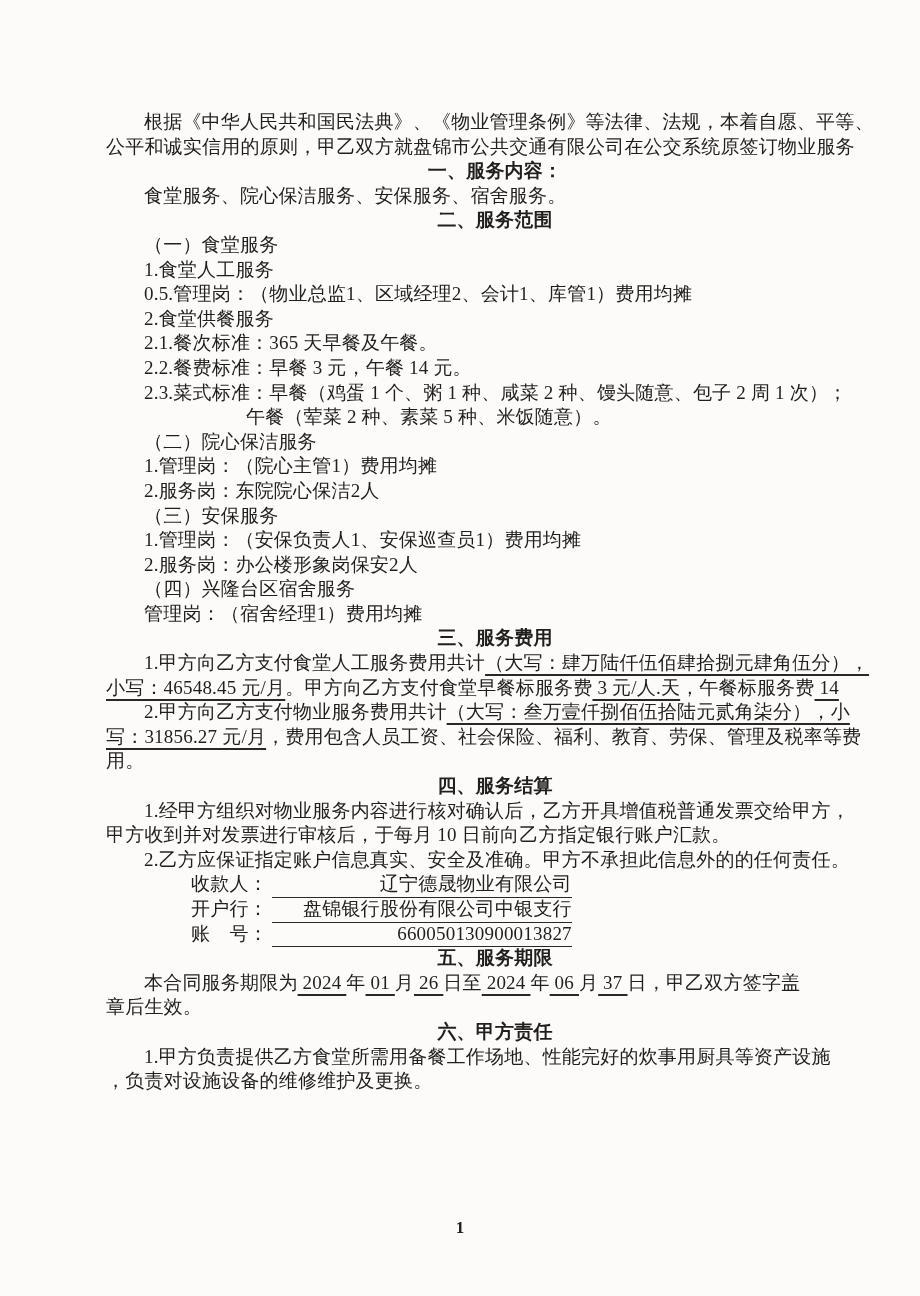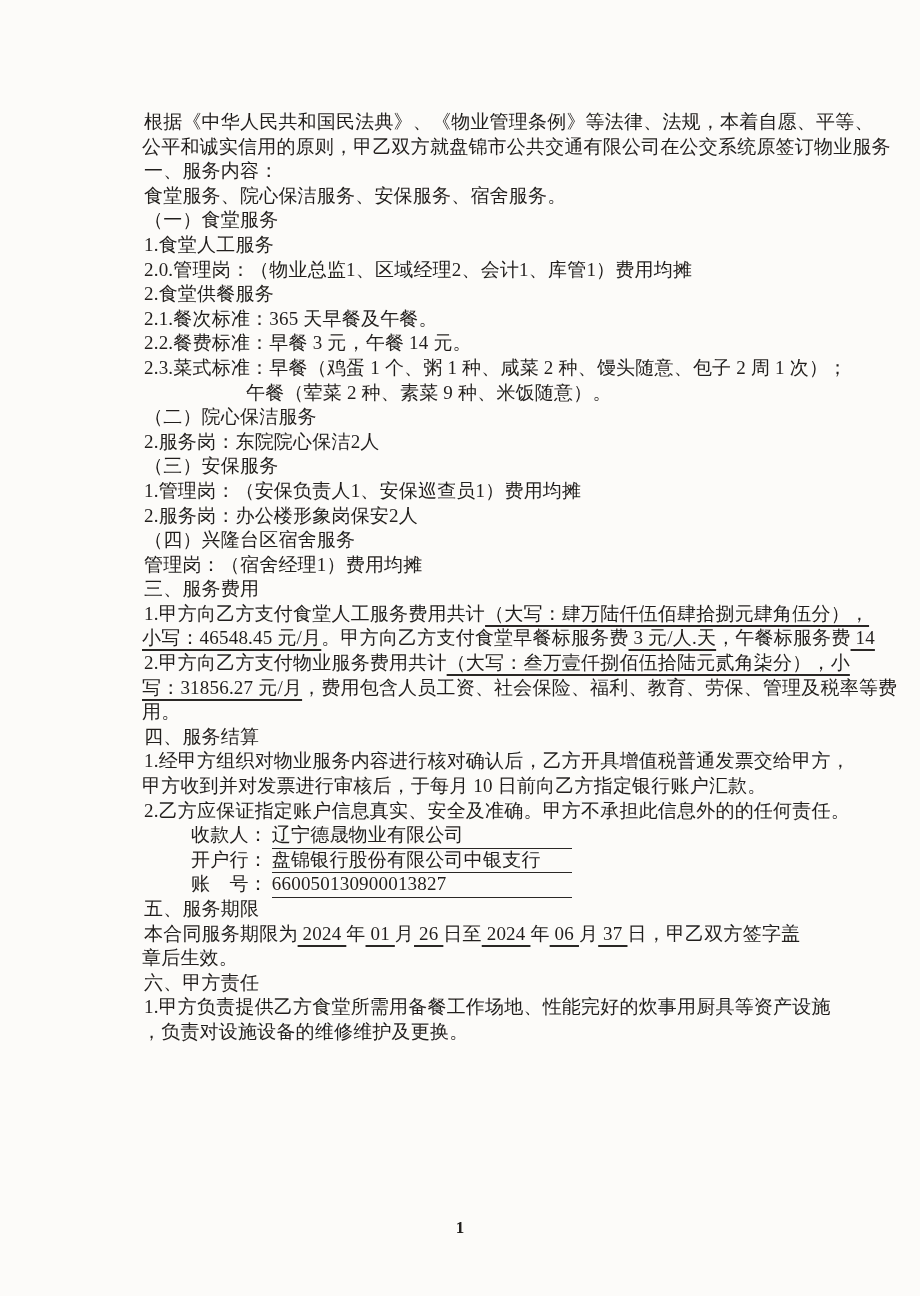"公平和诚实信用的原则，甲乙双方就盘锦市公共交通有限公司在公交系统原签订物业服务" .line.fl { margin-left: 36px -> none }
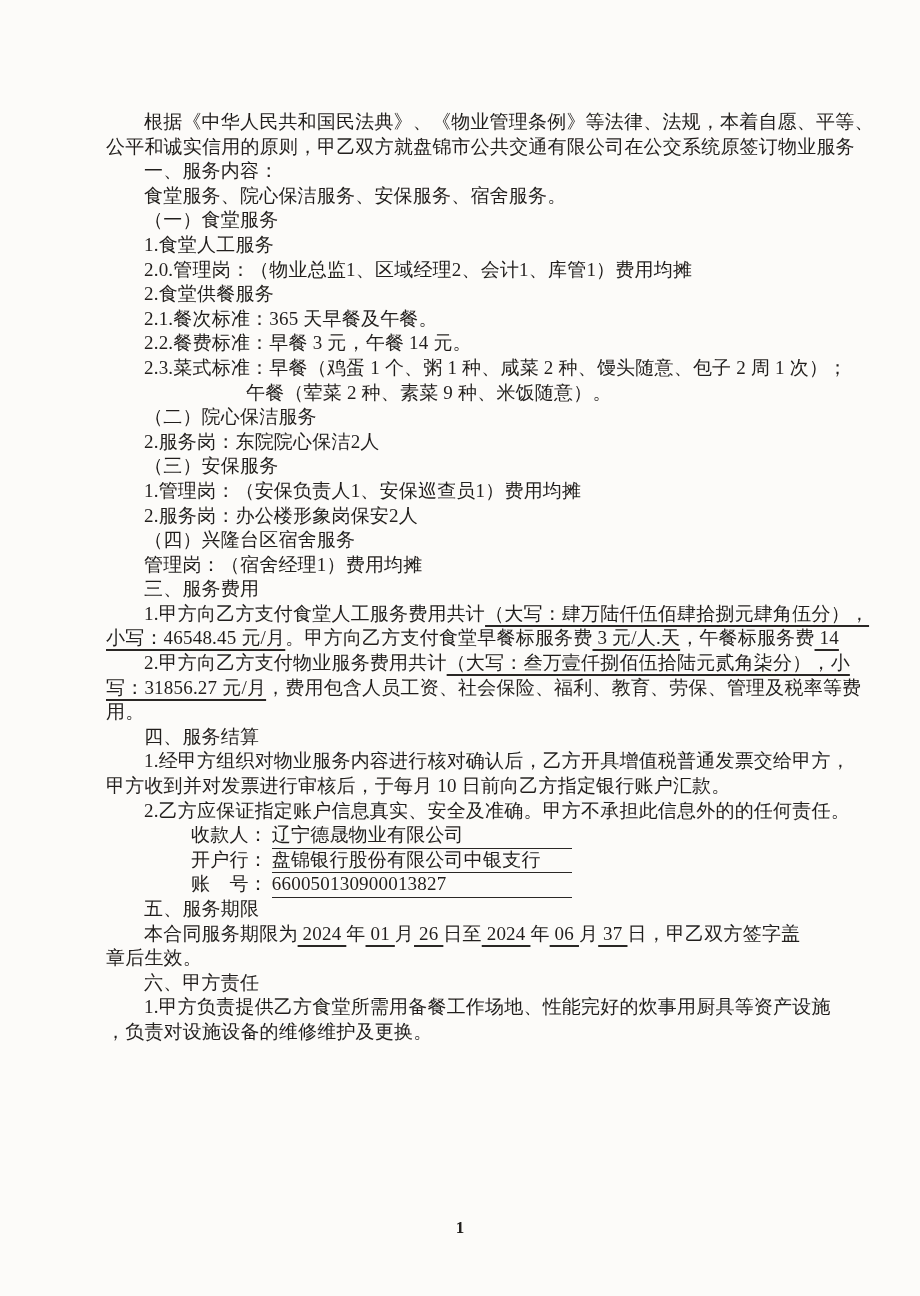"一、服务内容：" .line.h { font-weight: 400 -> 700; text-align: none -> center }
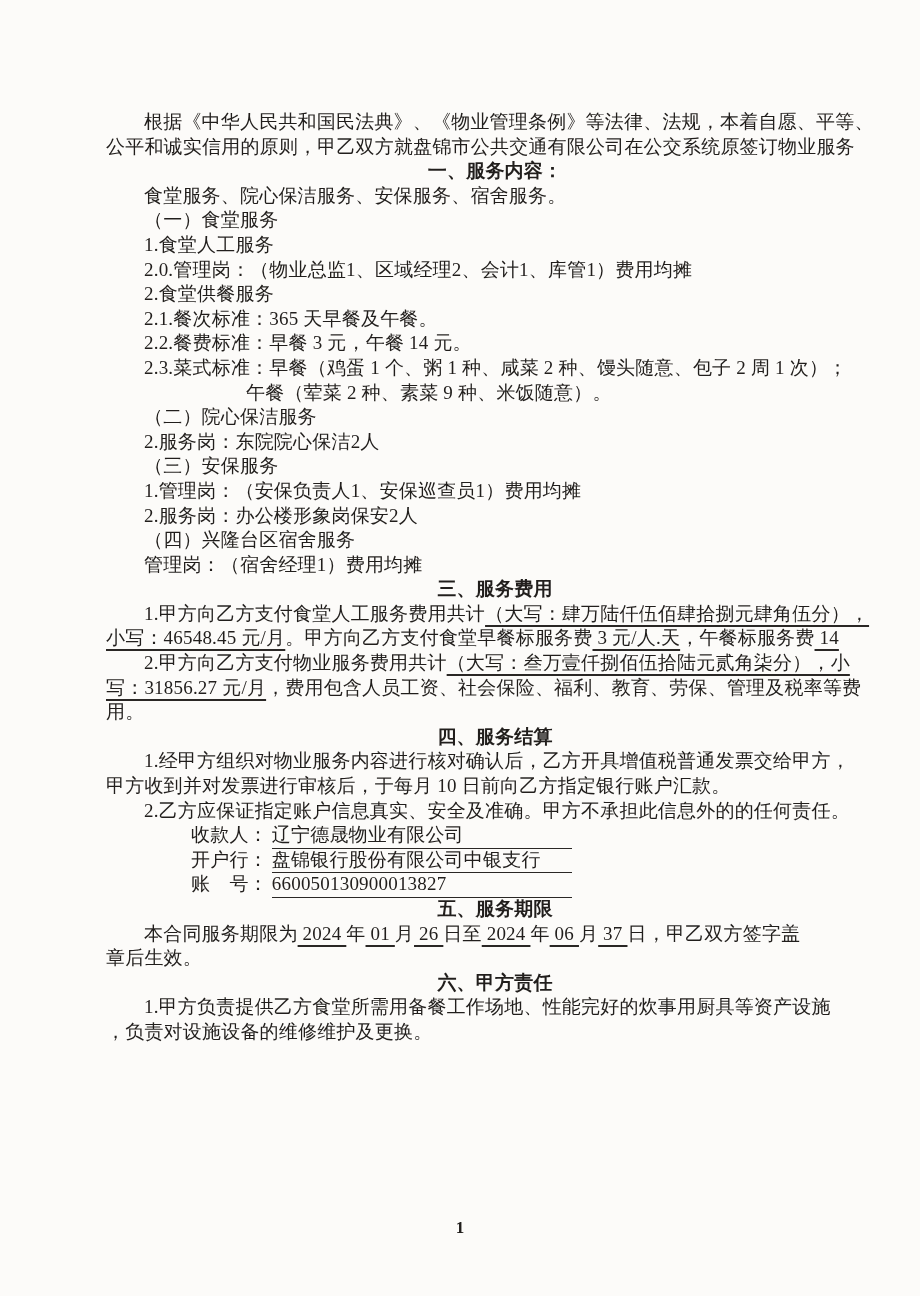"二、服务范围" div.line { html: none -> <div><span>二、服务范围</span></div> }
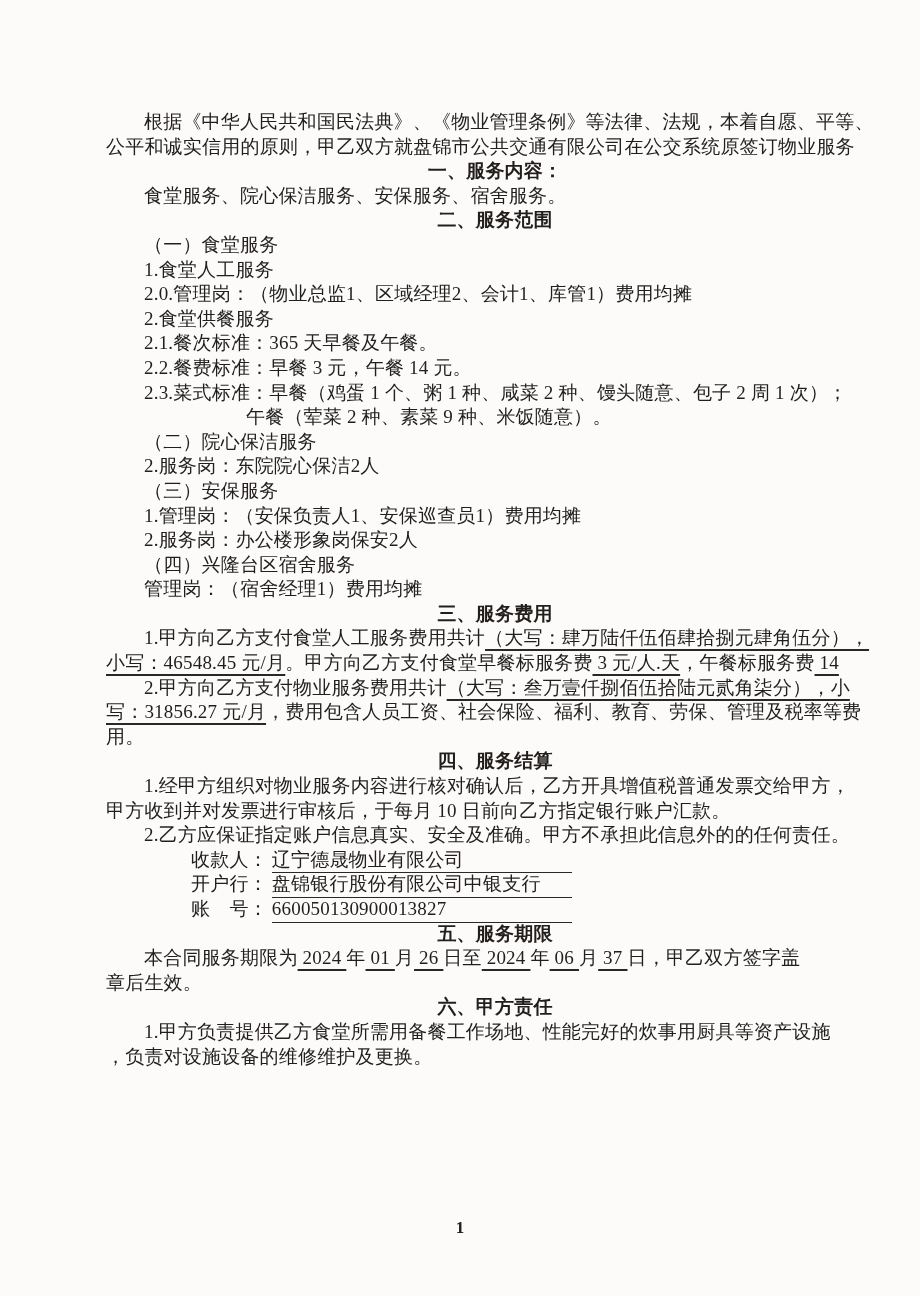"2.0.管理岗：（物业总监1、区域经理2、会计1、库管1）费用均摊" span { text: 2.0 -> 0.5 }
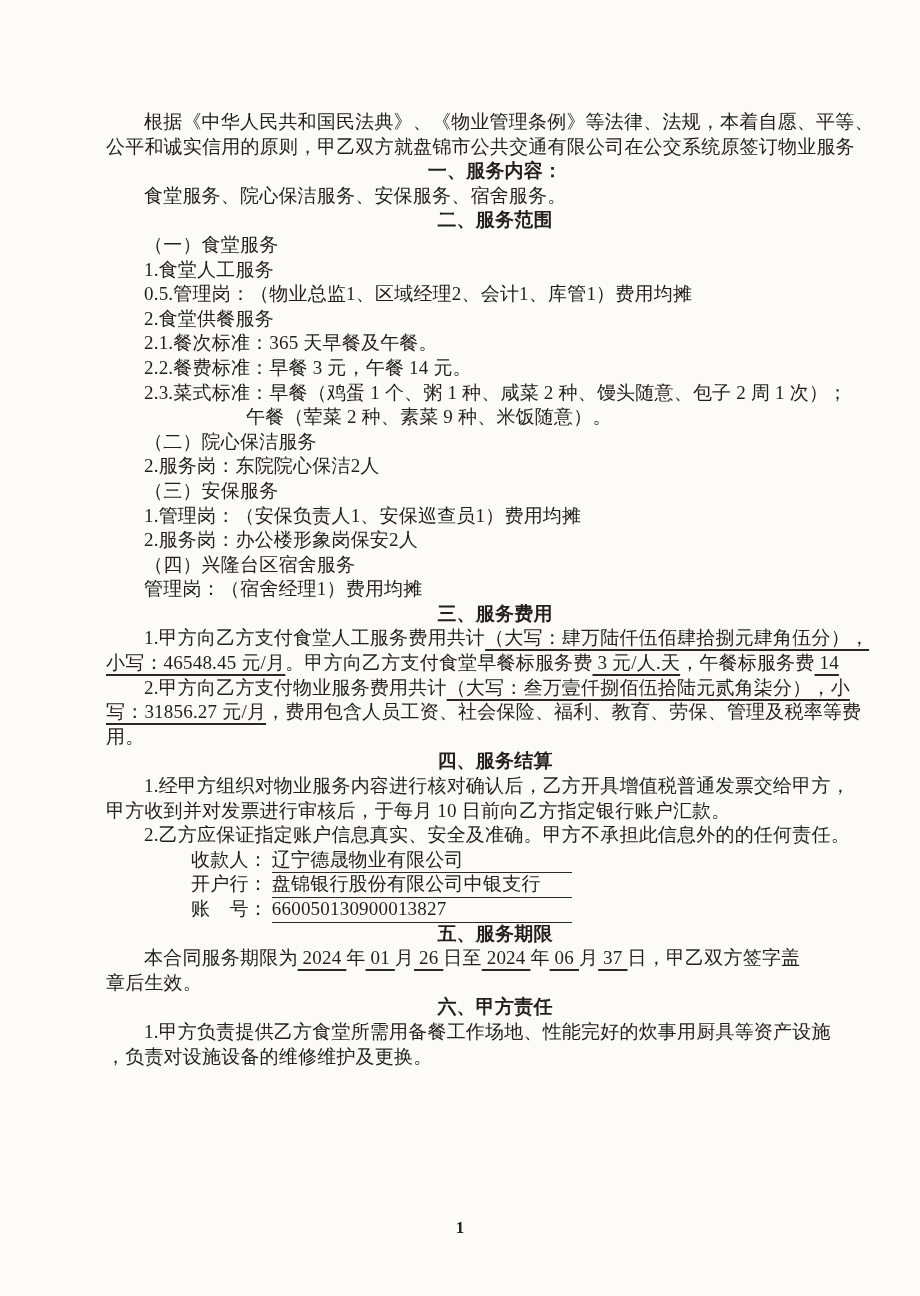"午餐（荤菜 2 种、素菜 9 种、米饭随意）。" span { text: 9 -> 5 }
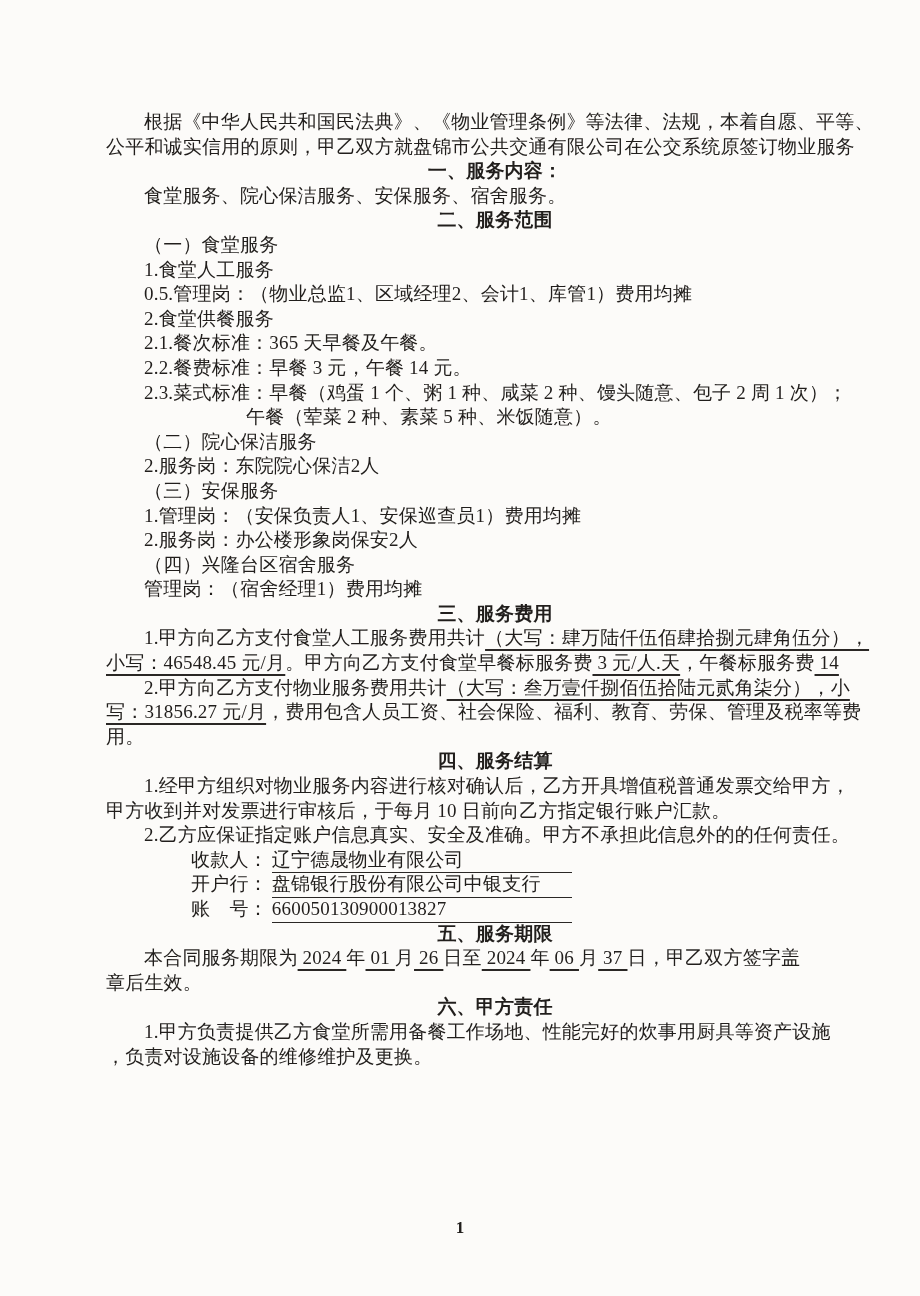"1.管理岗：（院心主管1）费用均摊" div.line { html: none -> <div><span>1.管理岗：（院心主管1）费用均摊</span></div> }
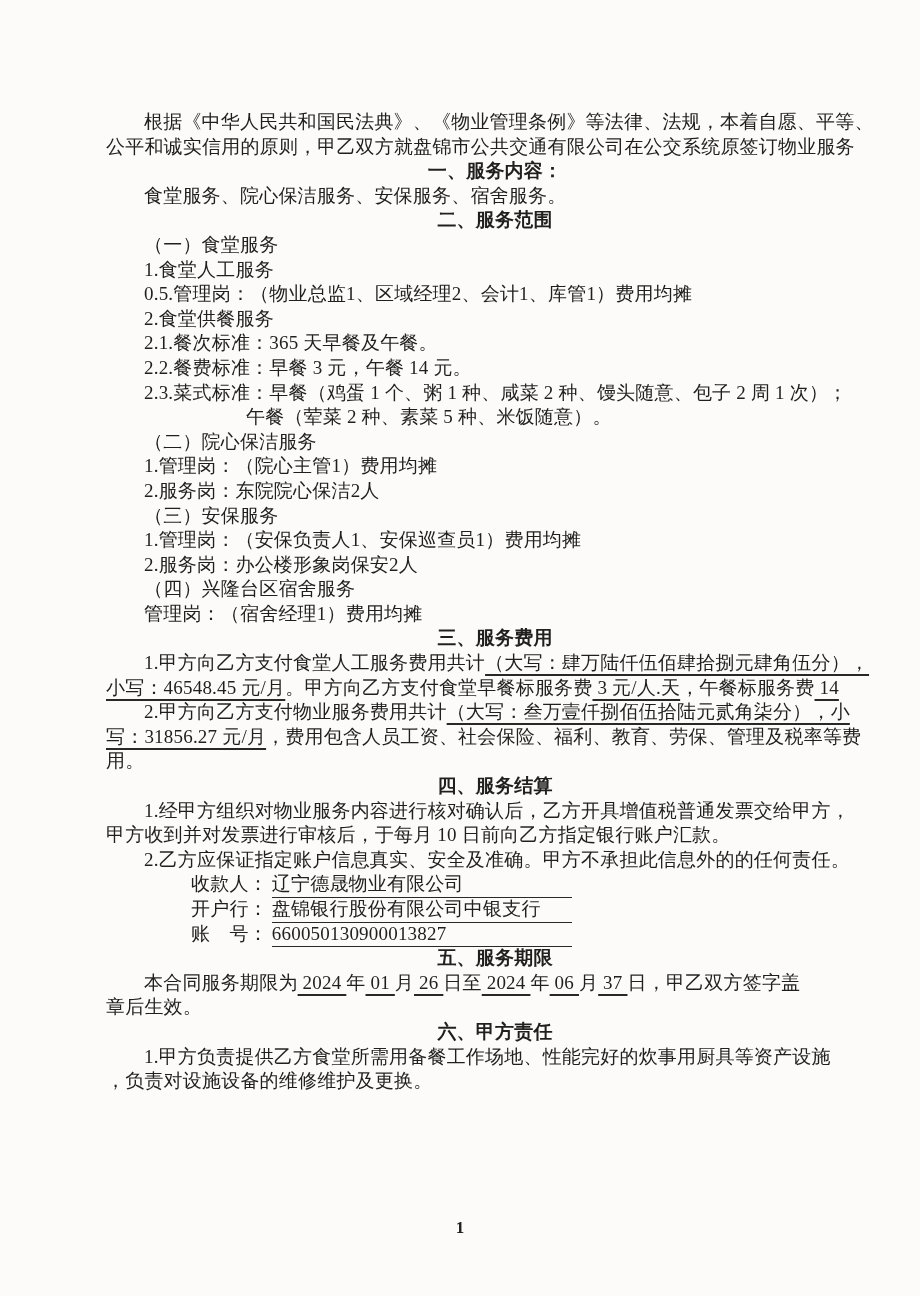"辽宁德晟物业有限公司" .field-value { text-align: left -> right }
